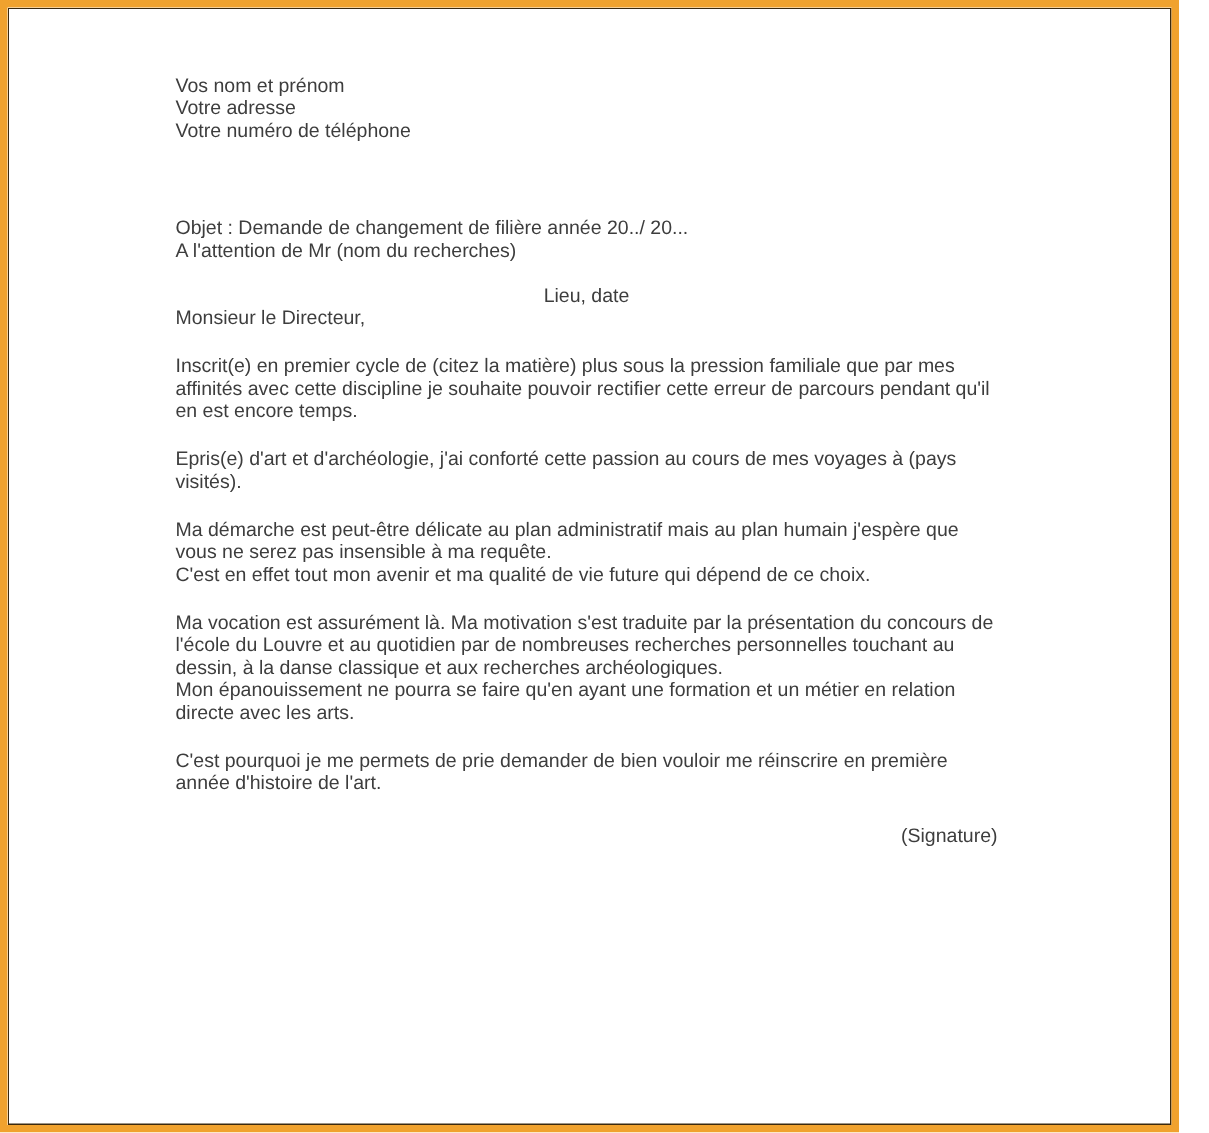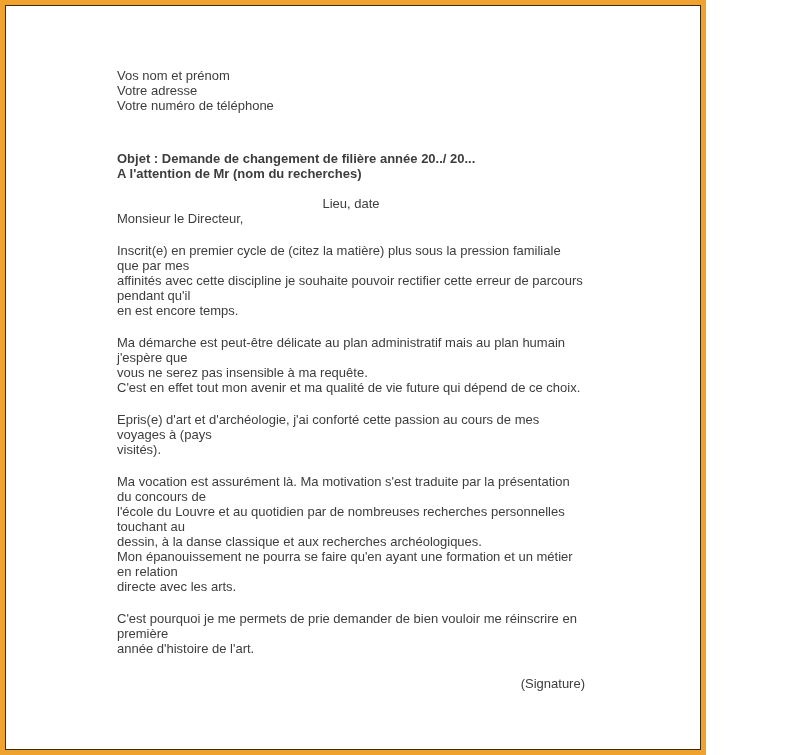"Vos nom et prénom" .page { padding: 63px 116px 10px 112px -> 44px 116px 10px 112px; width: 706px -> 786px }
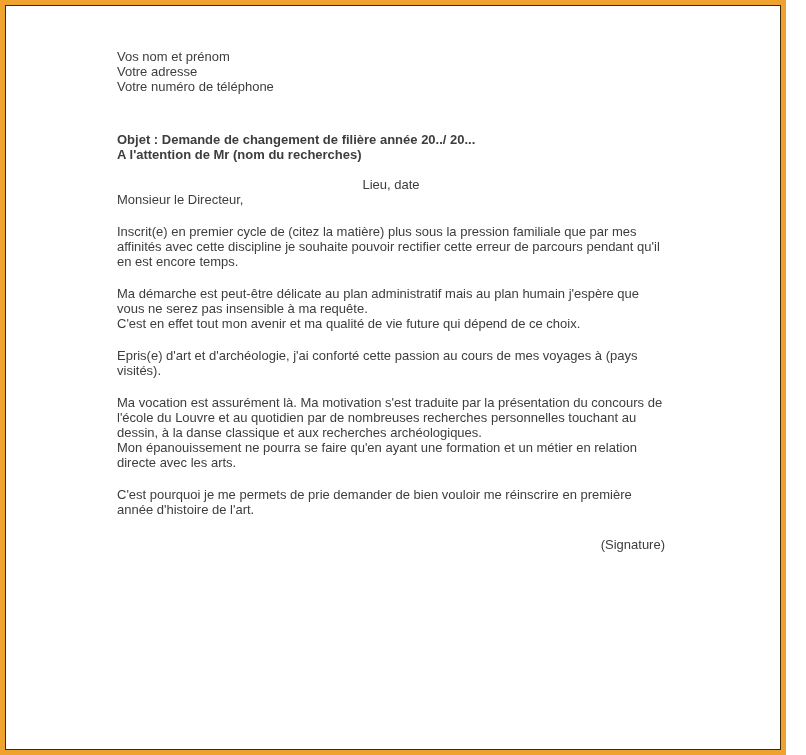"Objet : Demande de changement" .subject-block { font-weight: bold -> none; margin-top: 38px -> 50px }
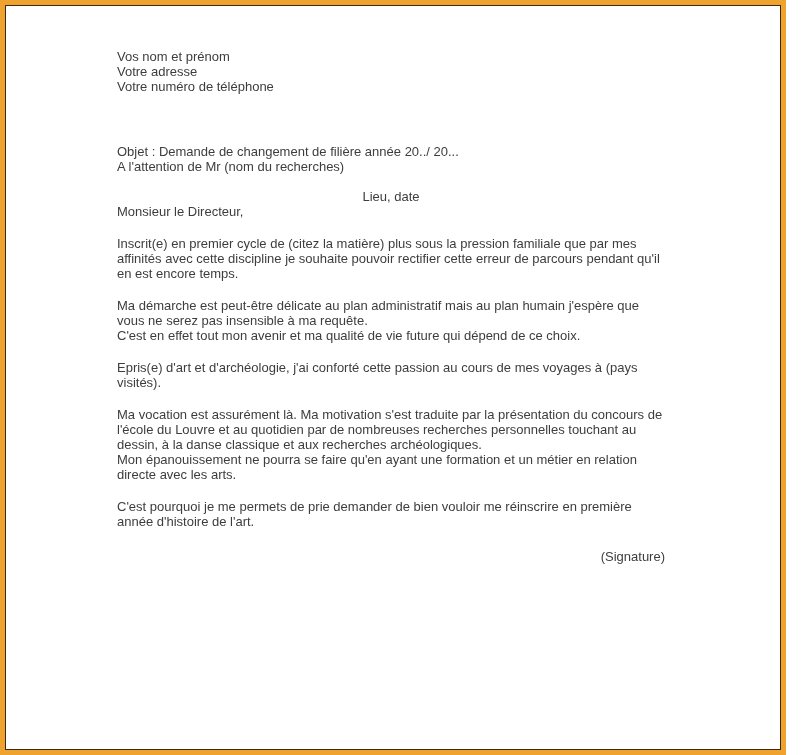"Ma démarche est peut-être délicate" p.para { order: before "Epris(e) d'art et d'archéologie, j'ai" -> after "Epris(e) d'art et d'archéologie, j'ai" }
